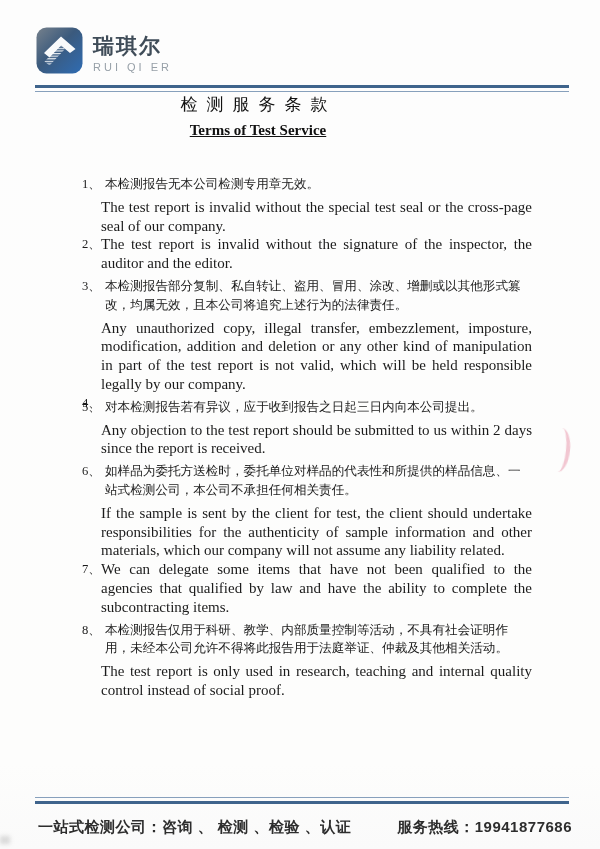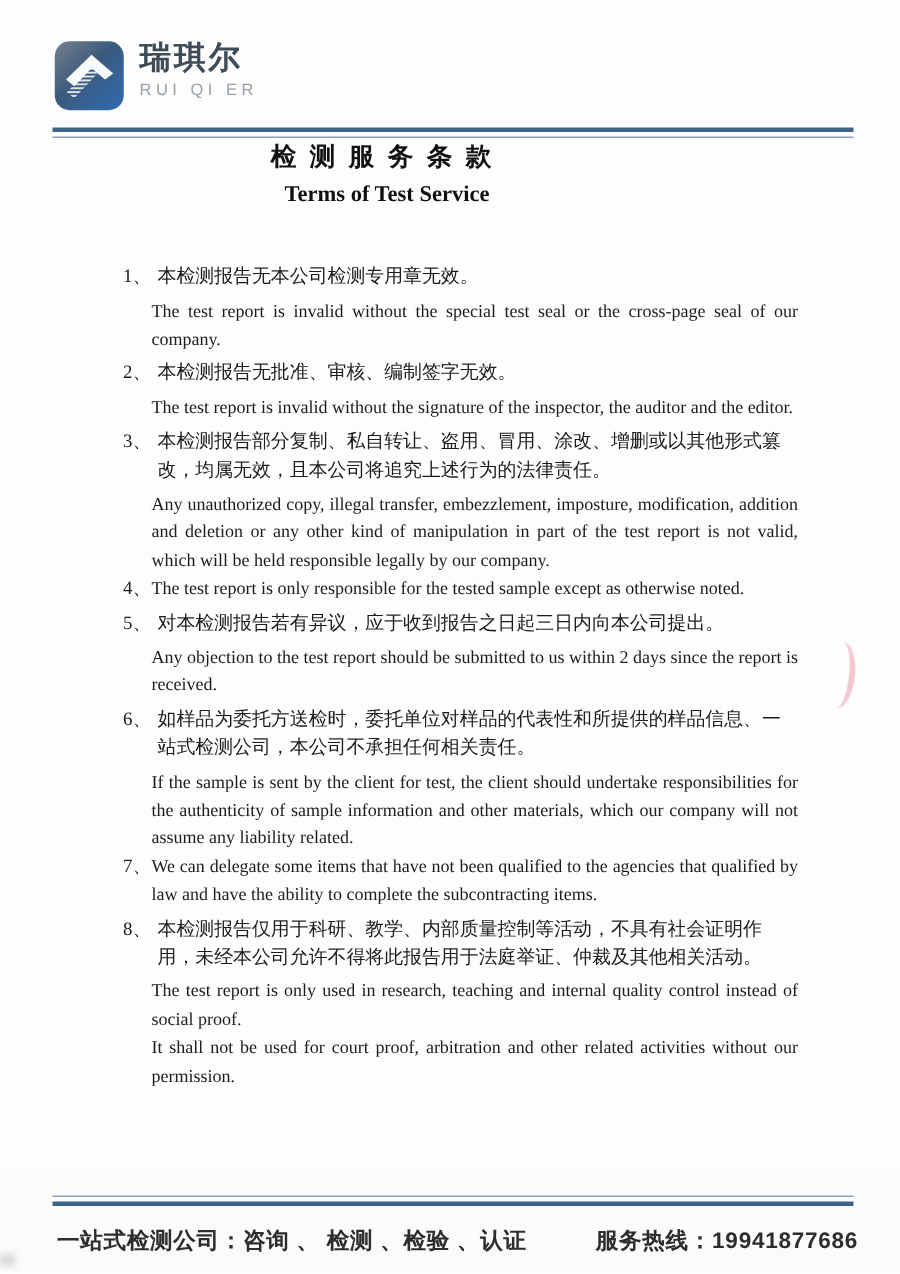"瑞琪尔" .logo-wrap { align-items: flex-start -> flex-end }
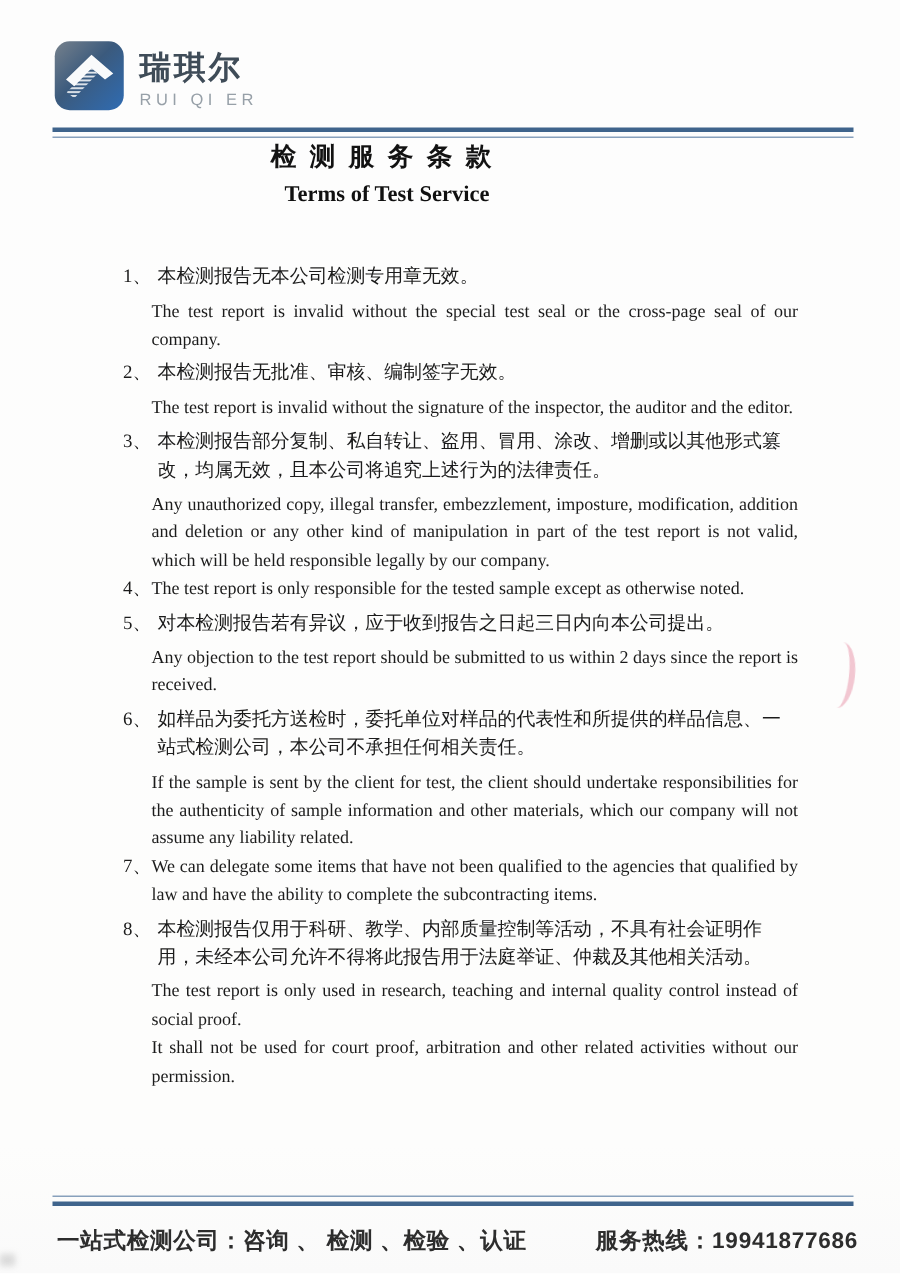"检测服务条款" .title-cn { font-weight: bold -> normal }
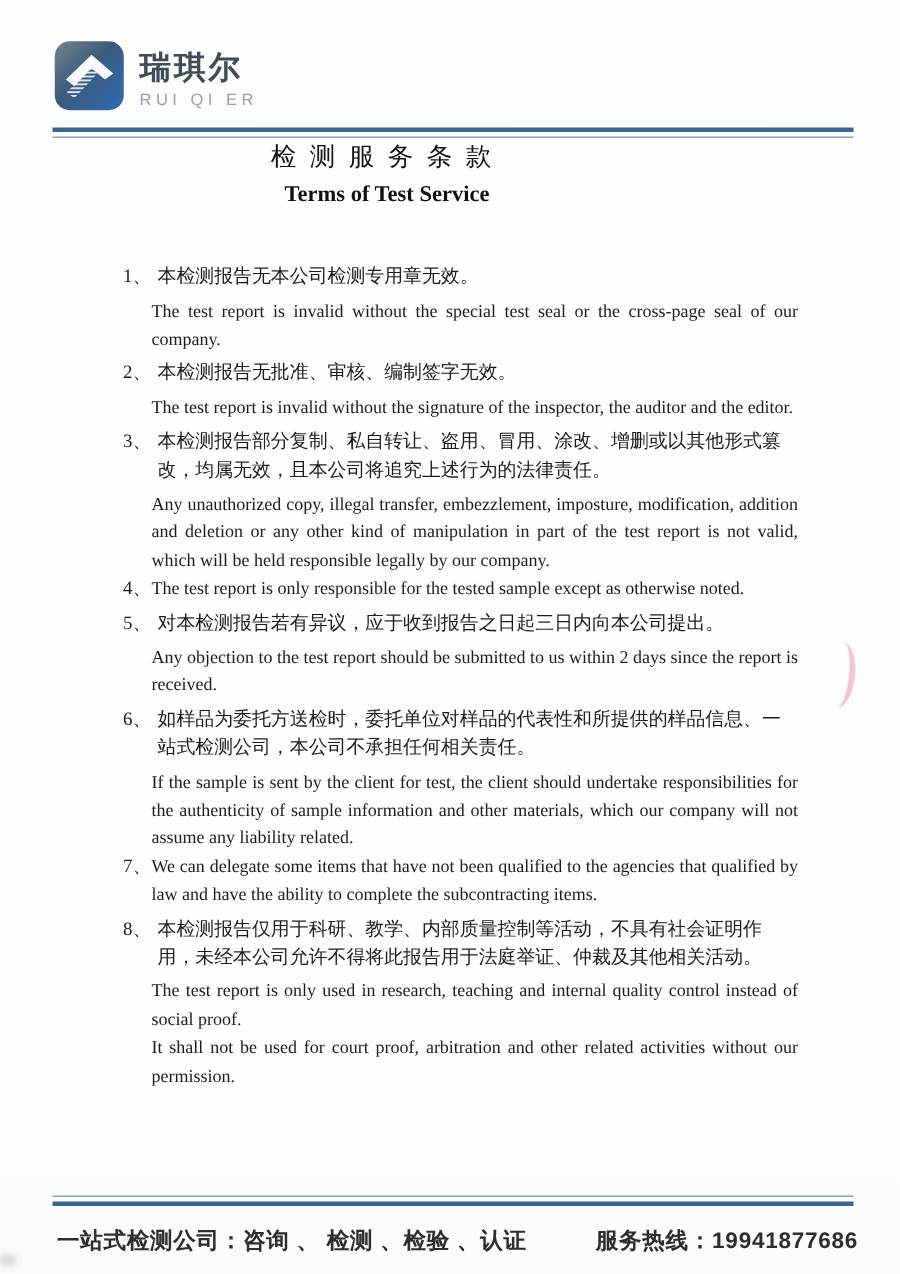"Terms of Test Service" .title-en { text-decoration: none -> underline }
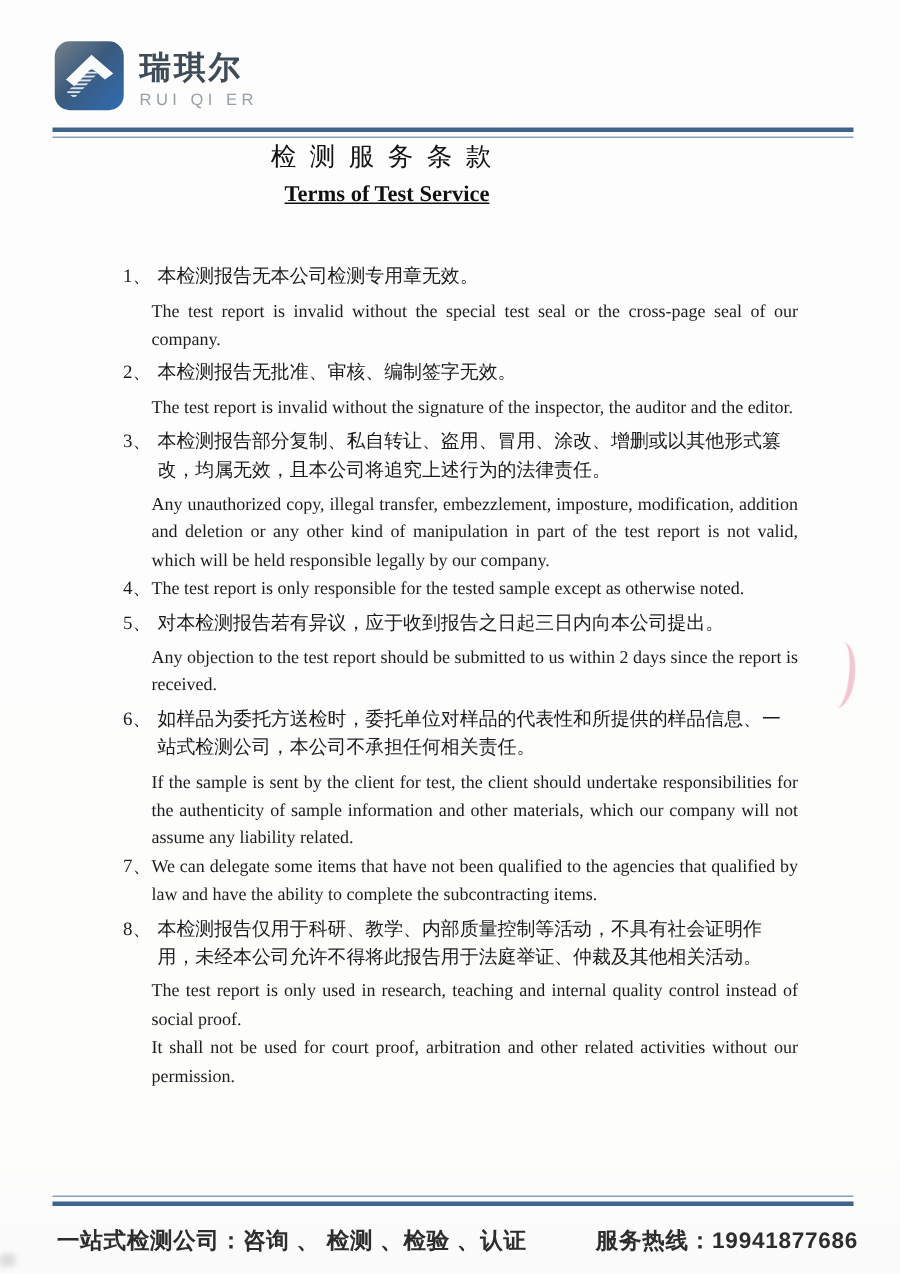"The test report is invalid" .term-en { font-size: 12px -> 15px }
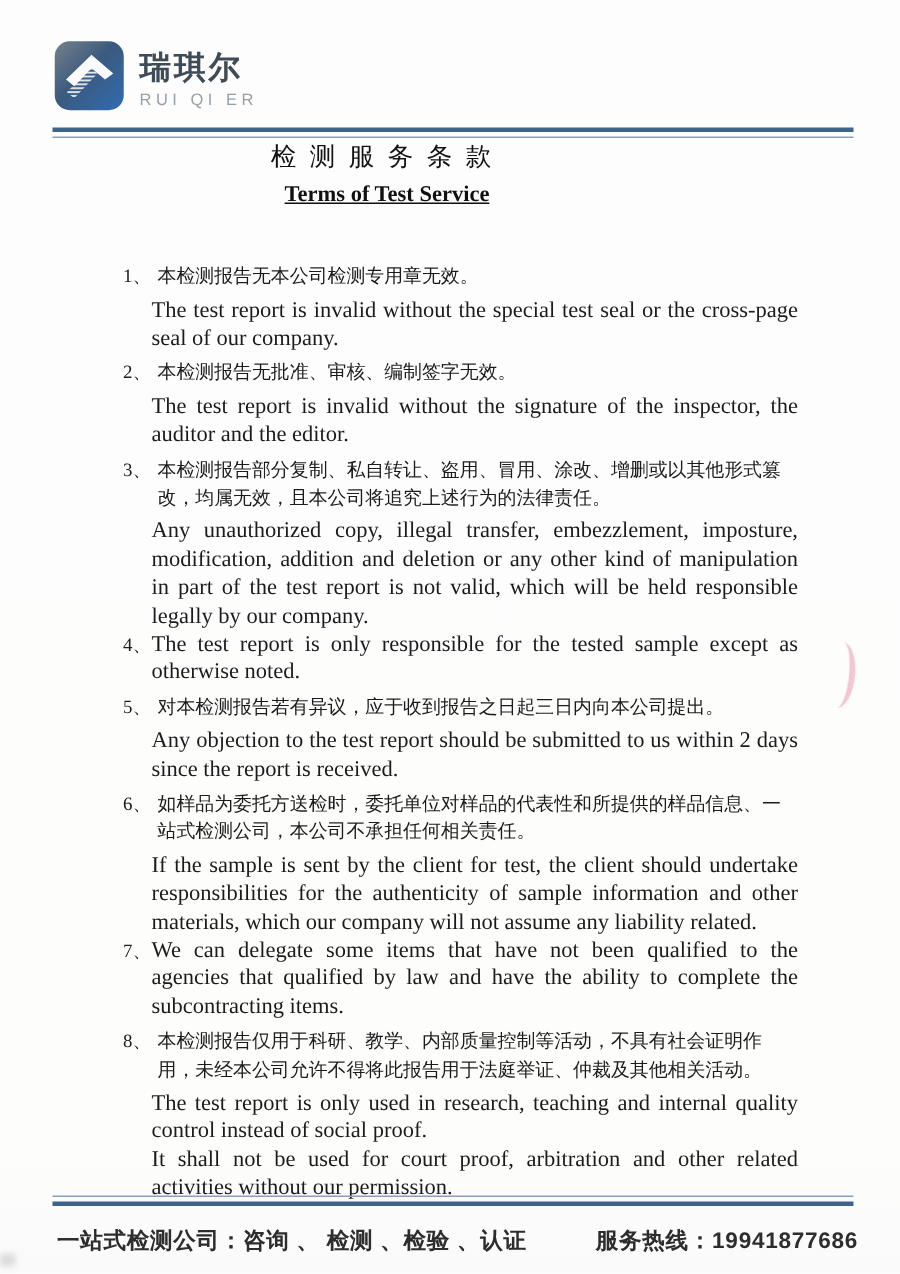"本检测报告无批准、审核、编制签字无效。" p.term-cn { html: <p>本检测报告无批准、审核、编制签字无效。</p> -> none }
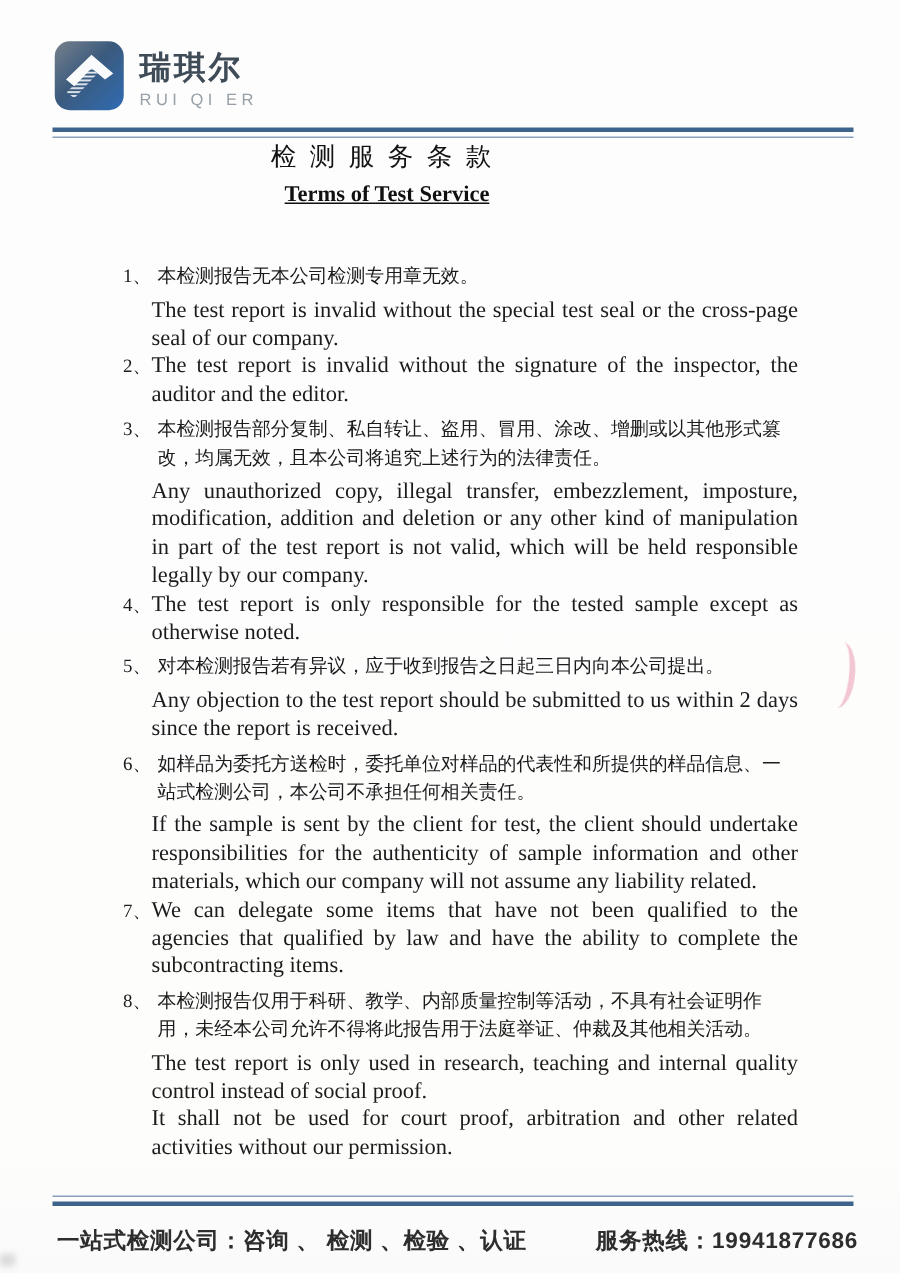"The test report is only responsible" p.term-en { html: <p>The test report is only responsible for the tested sample except as otherwise noted.</p> -> none }
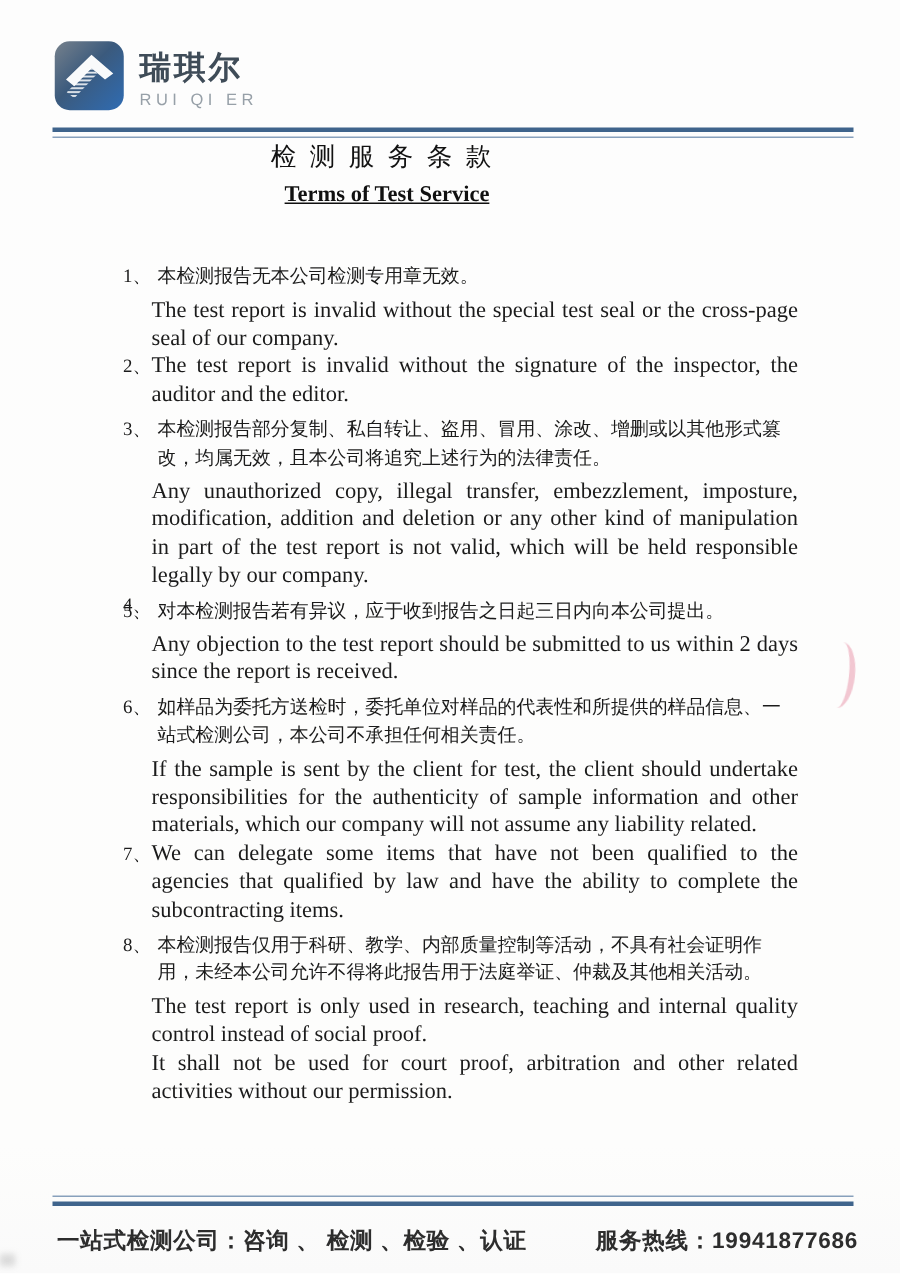"It shall not be used" p.term-en { html: <p>It shall not be used for court proof, arbitration and other related activities without our permission.</p> -> none }
